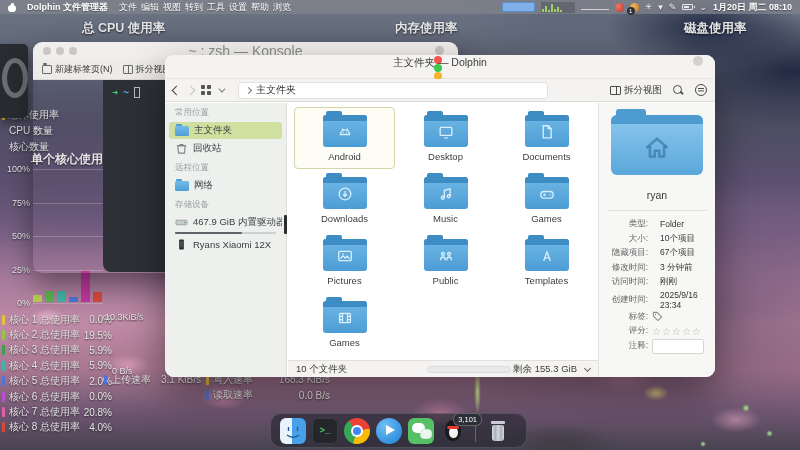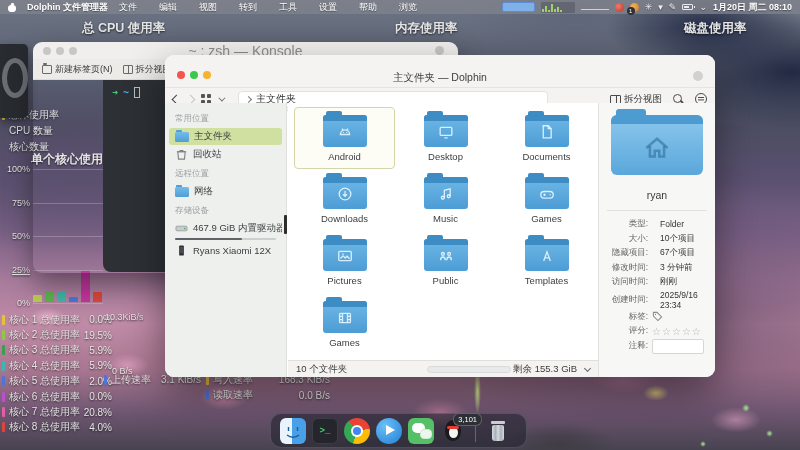"文件" span { gap: 22px -> 4px }
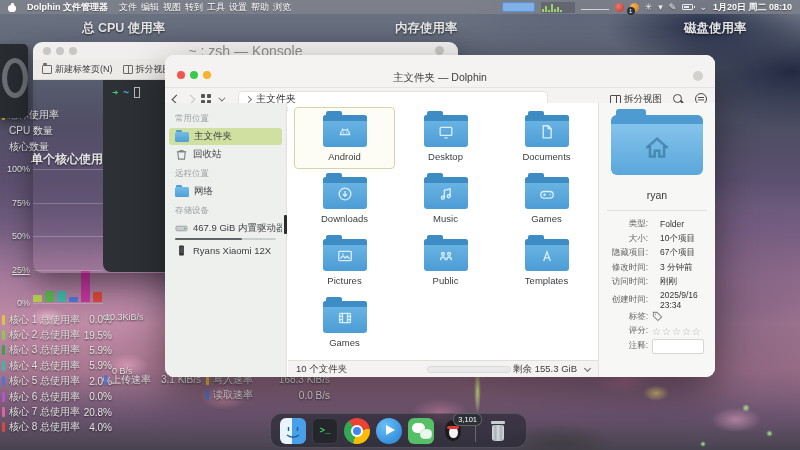"主文件夹 — Dolphin" .dol-titlebar { align-items: flex-start -> center; flex-direction: none -> column; padding: 16px 12px -> 1px 12px }
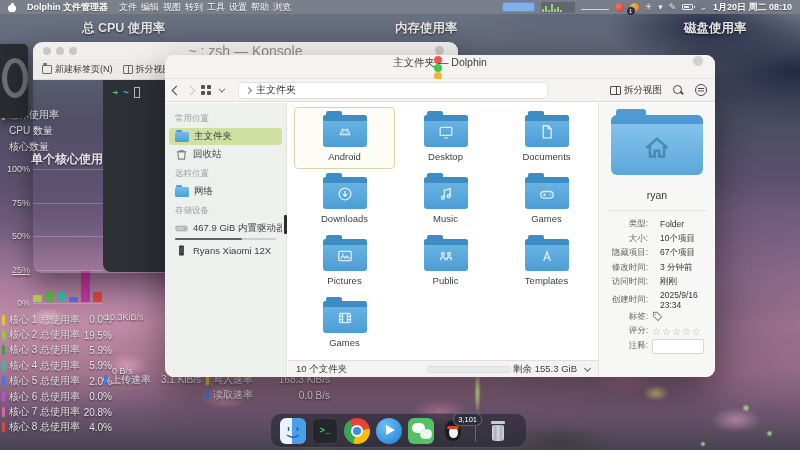"常用位置" .sidebar { padding-top: 6px -> 0 }
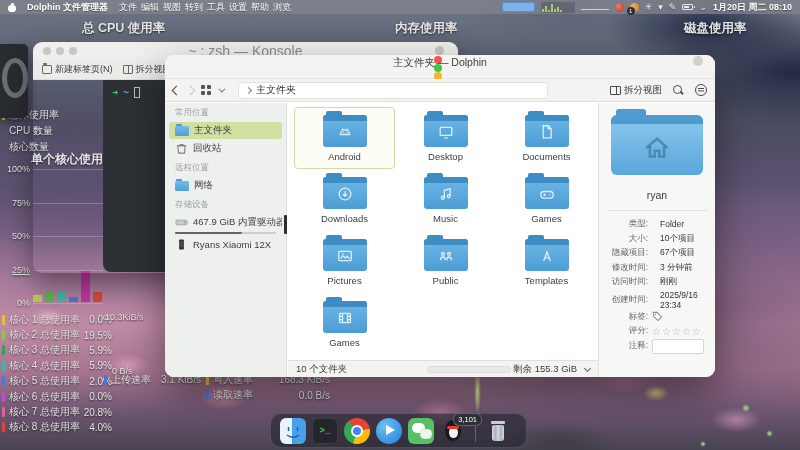"25%" div.axis-label { text-decoration: underline -> none }
